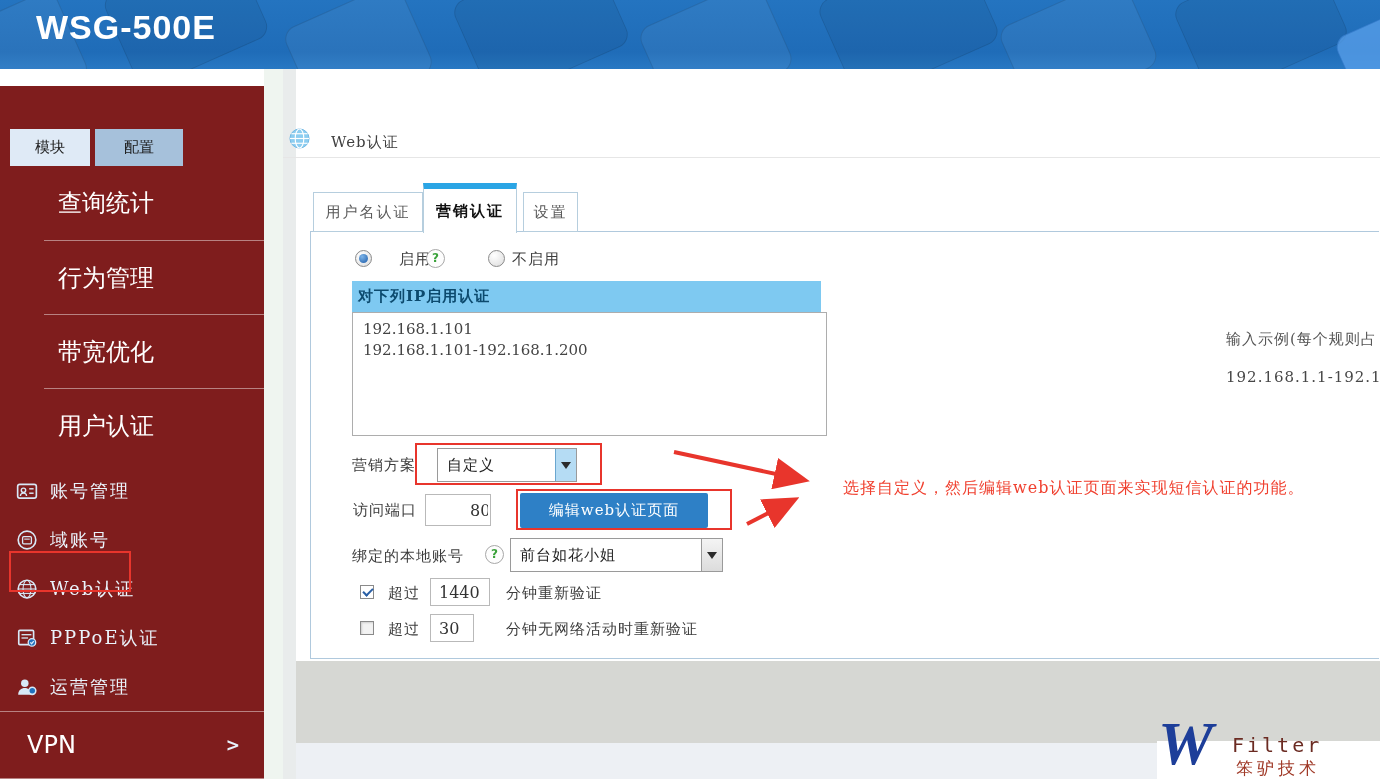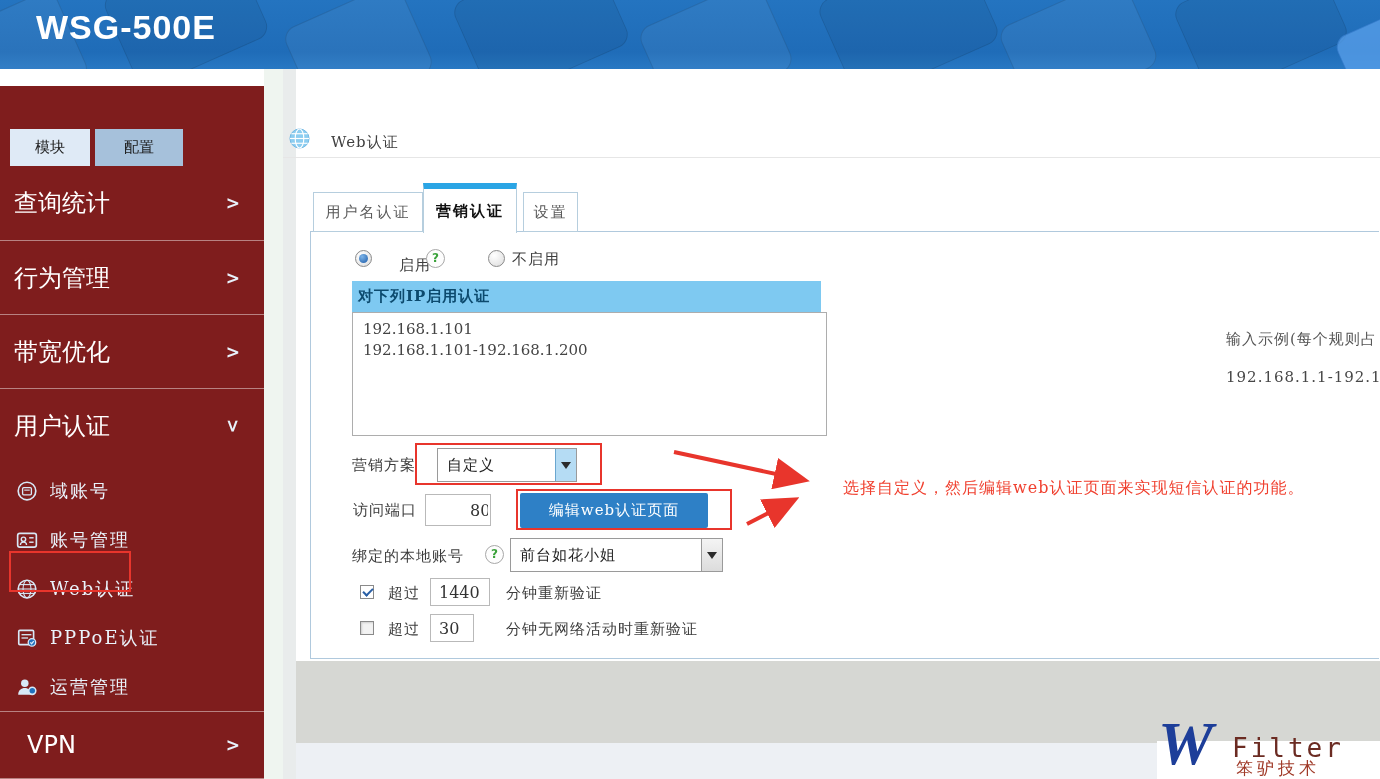"查询统计" .menu { padding-left: none -> 44px }
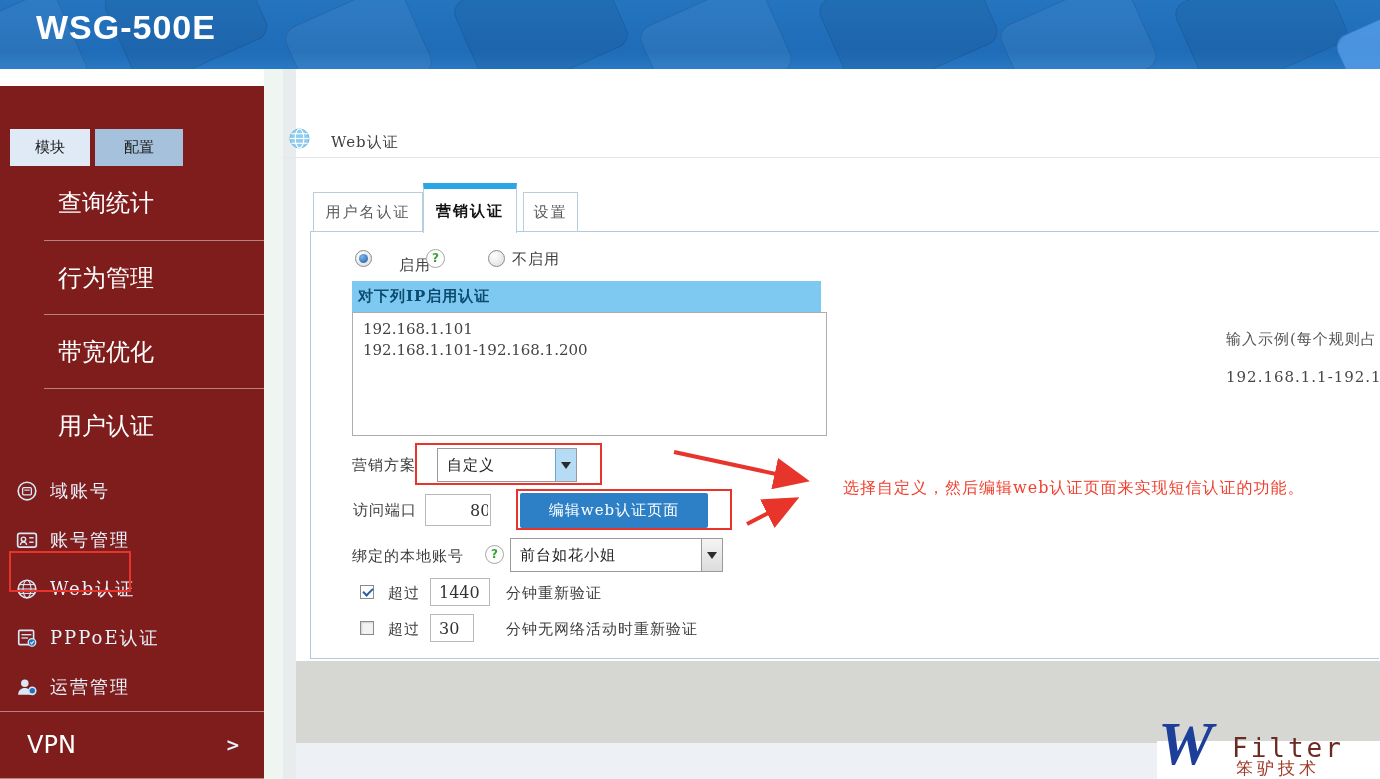"启用" div.lbl { top: 256px -> 250px }
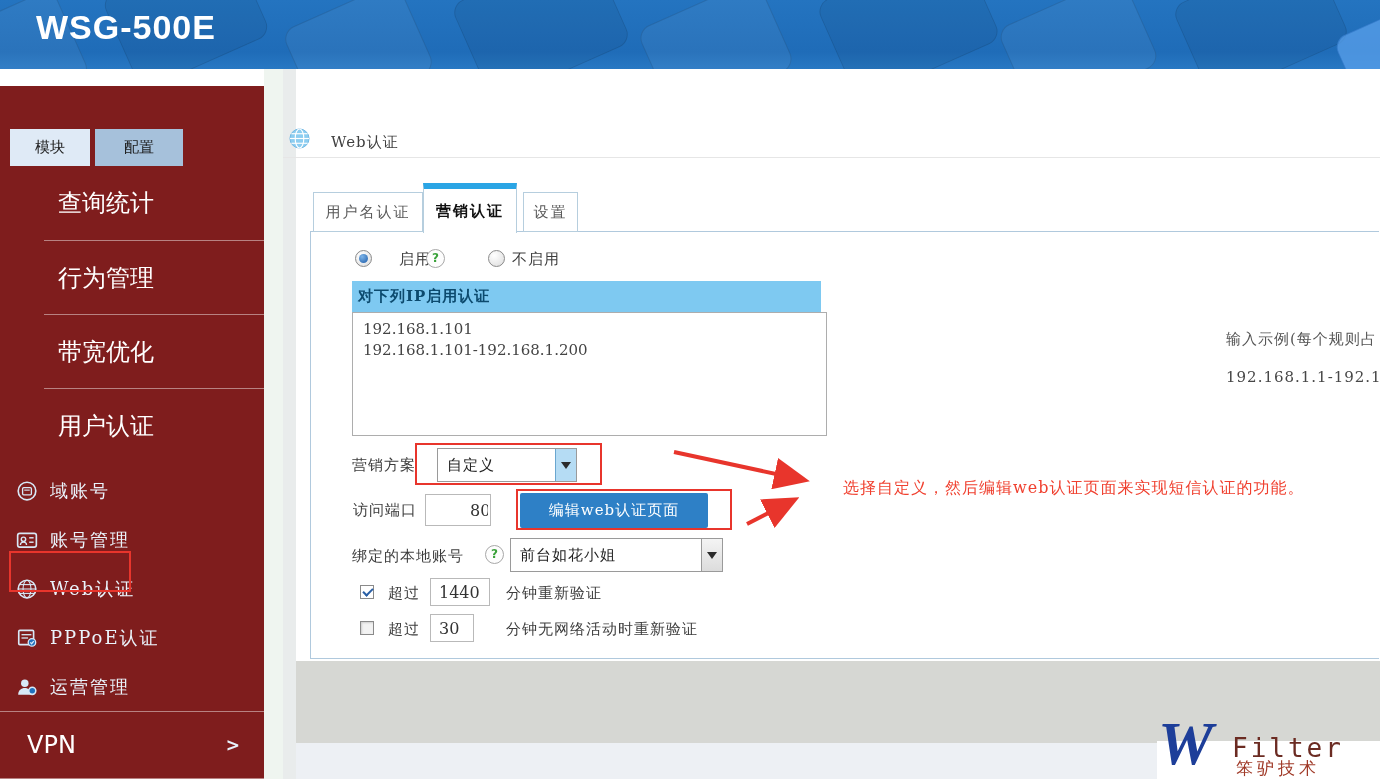"域账号" div.sitem { order: before "账号管理" -> after "账号管理" }
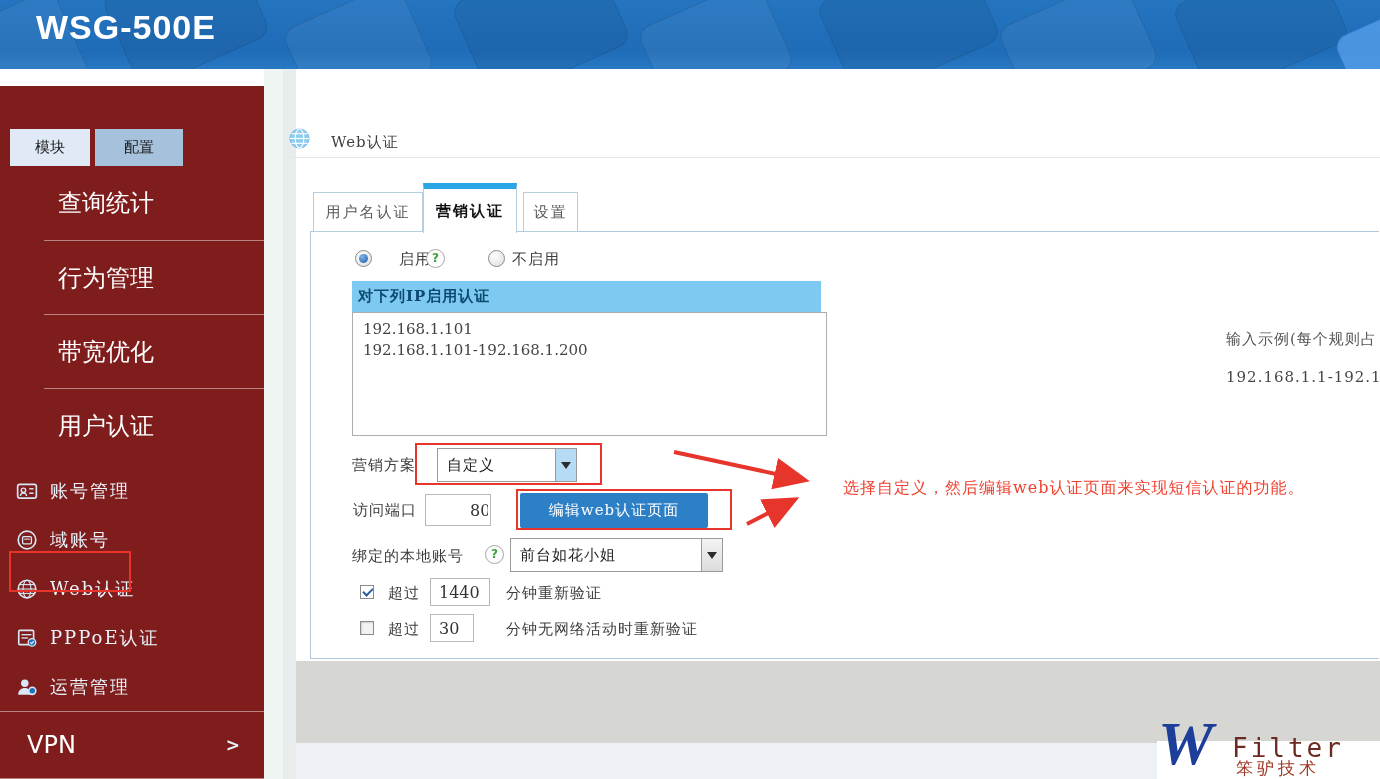"Filter" .logo-name { font-size: 26px -> 20px }
